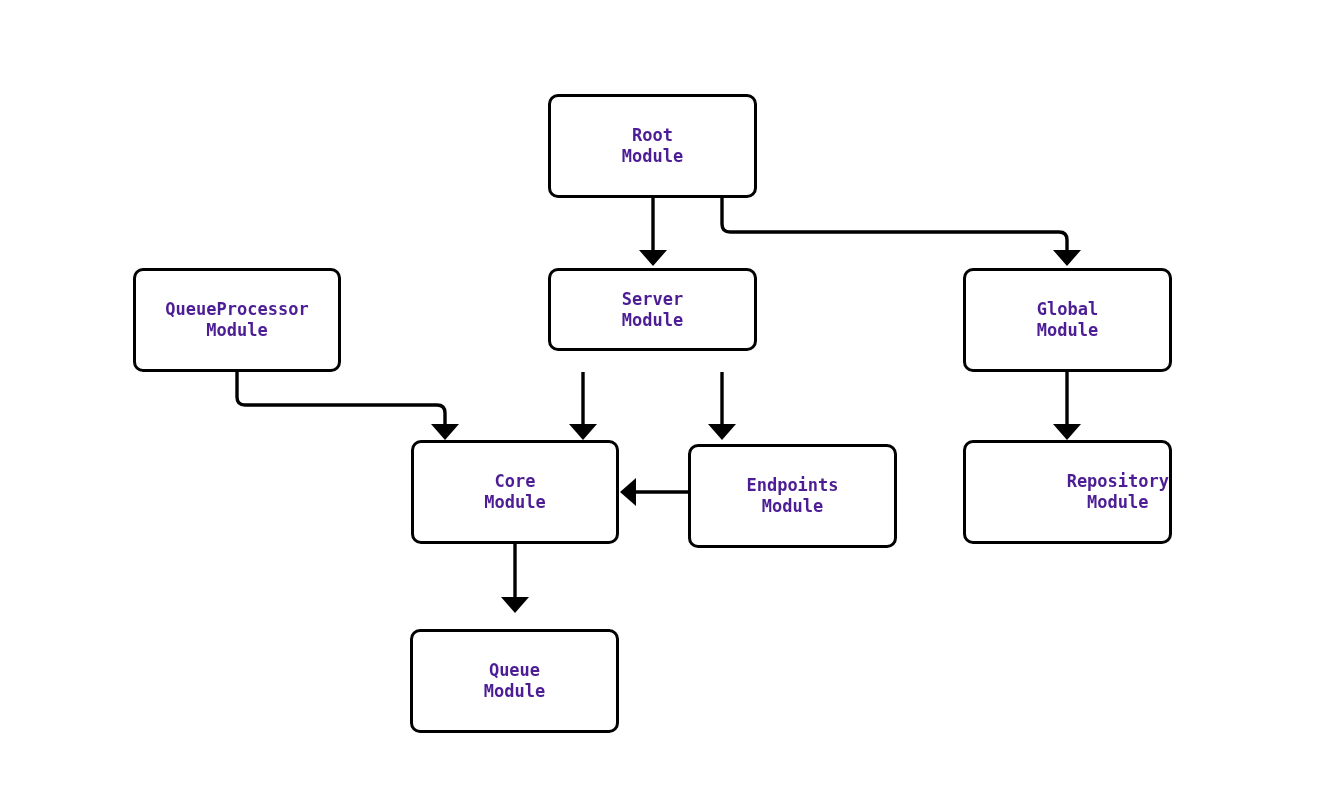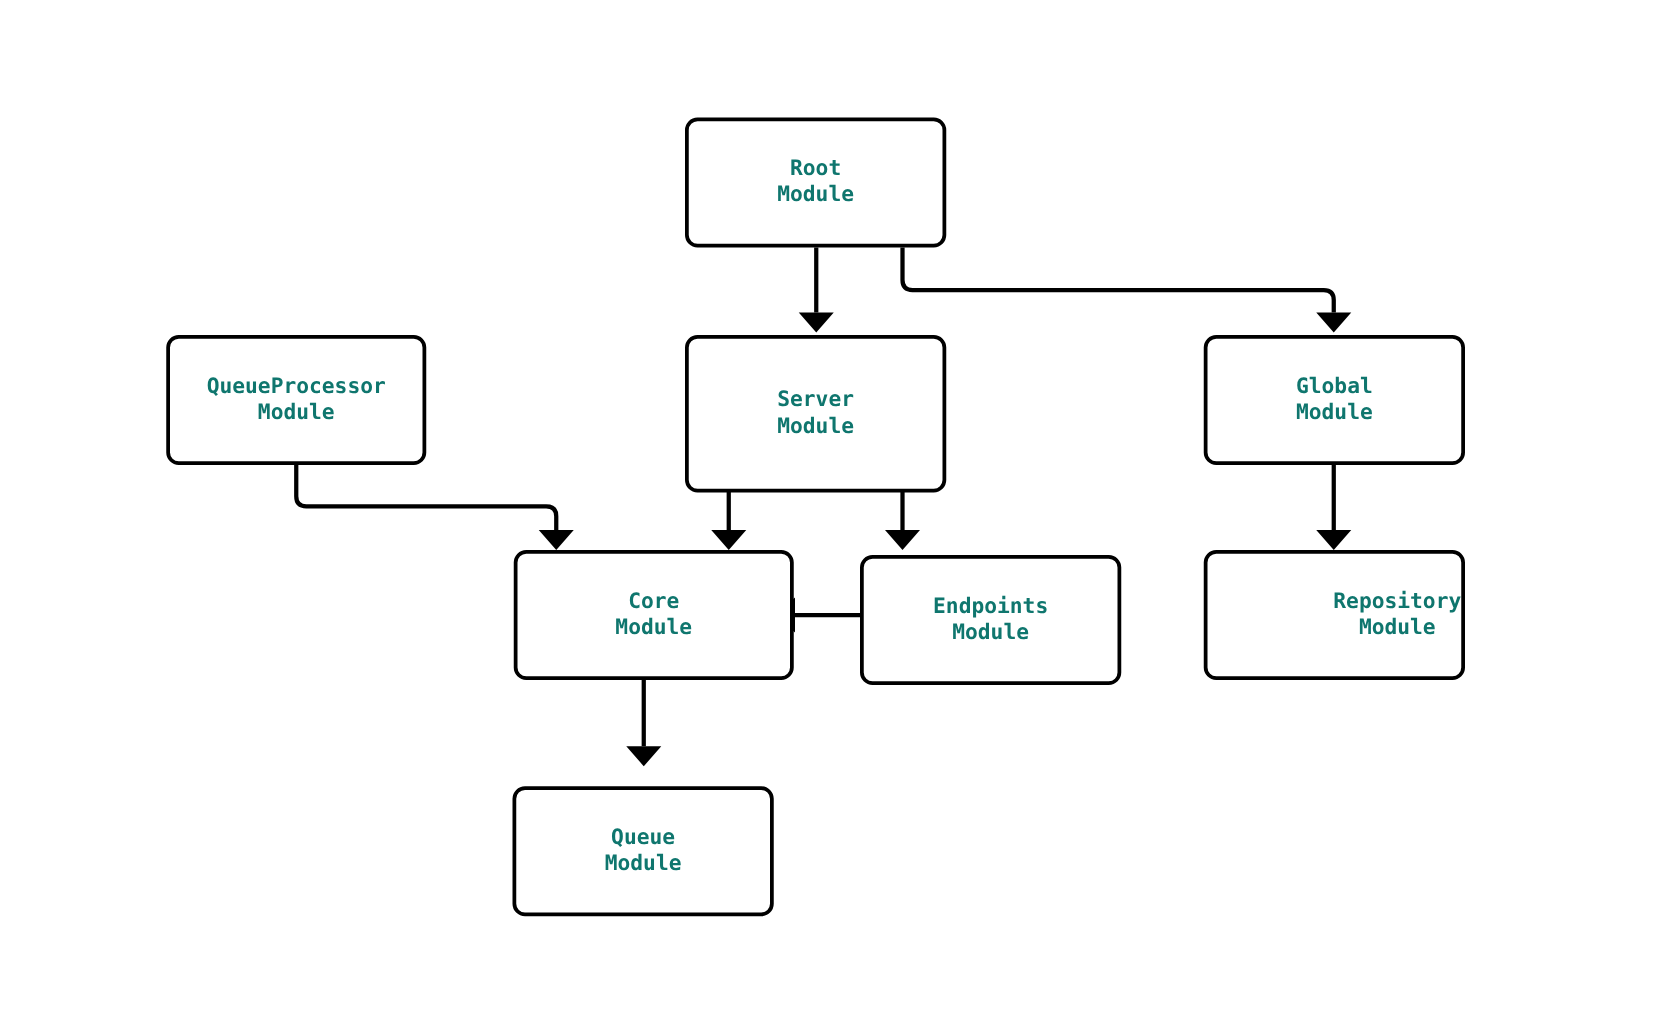"Root" .node-label { color: #0f766e -> #4c1d95 }
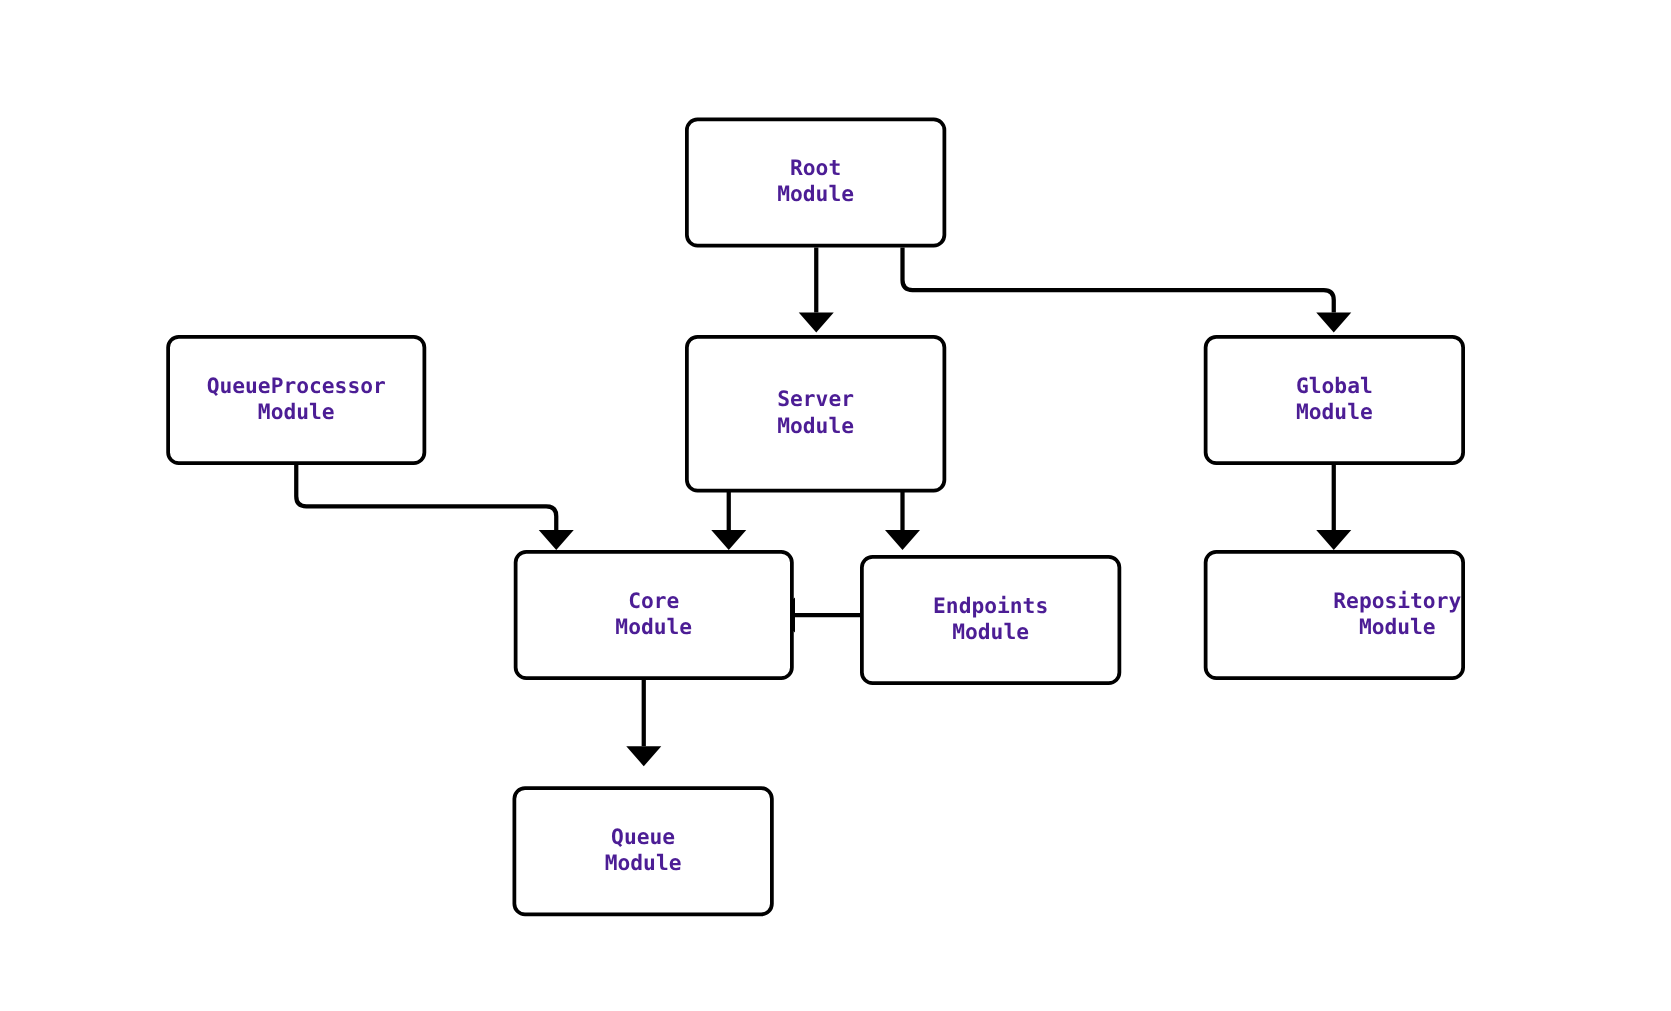"Server" .n-server { height: 126px -> 83px }
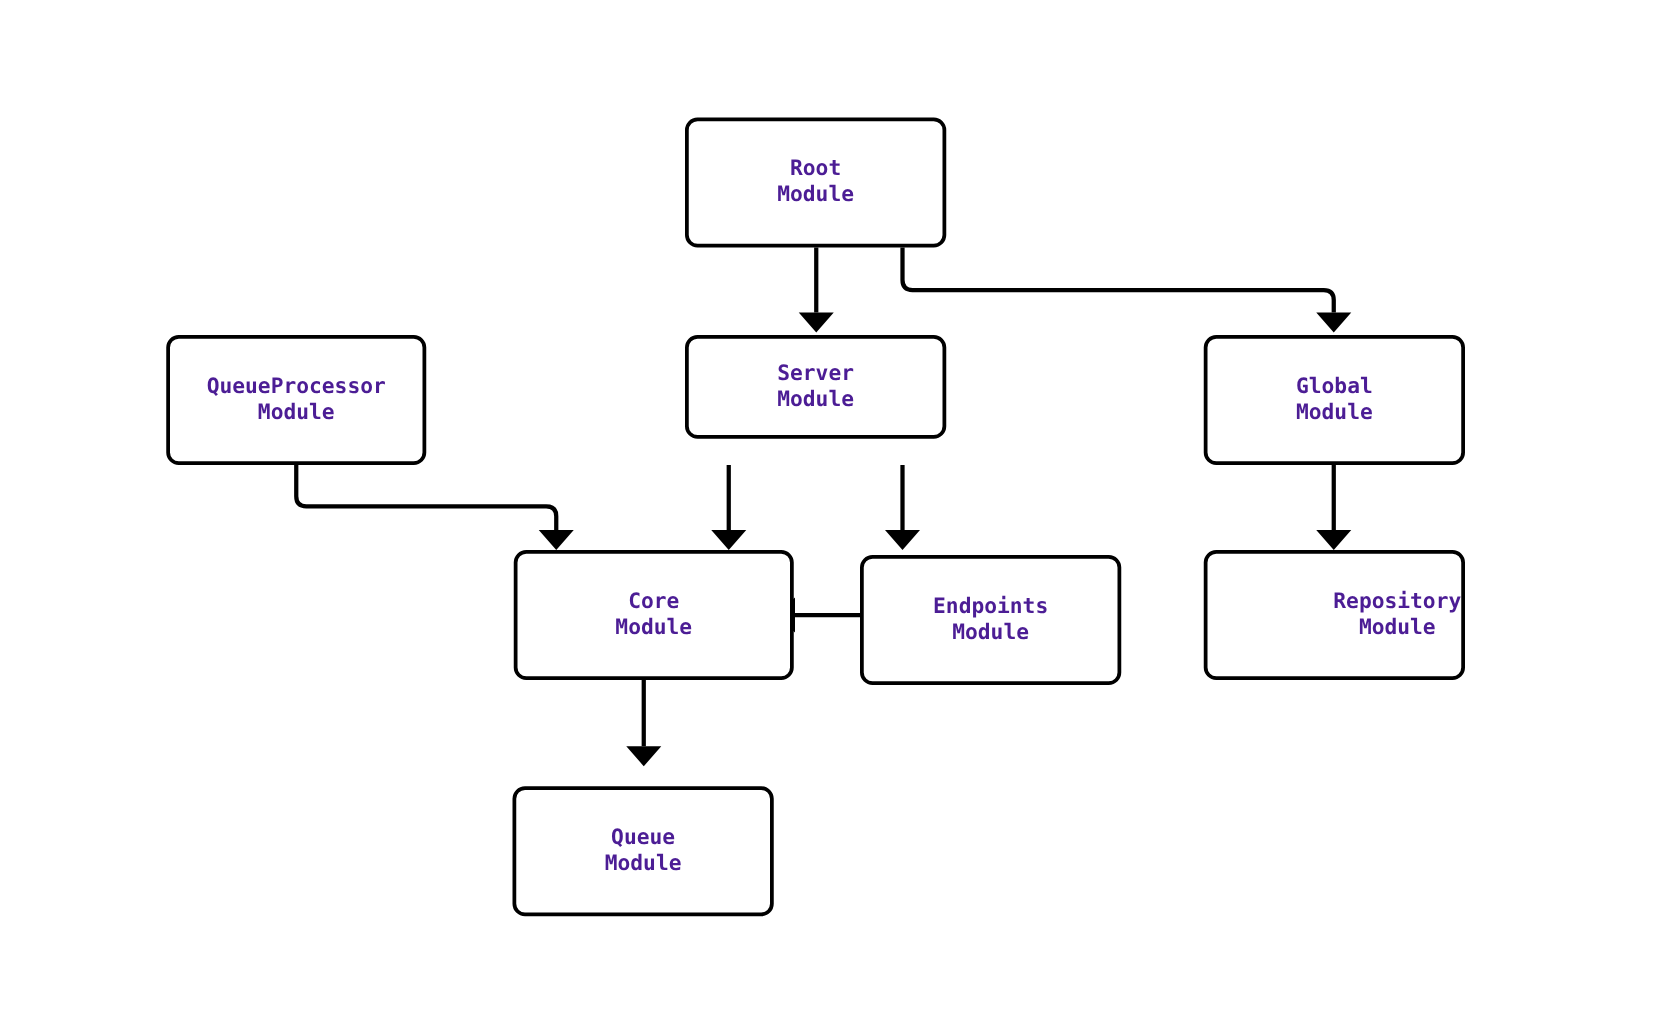"Core" .n-core { width: 224px -> 208px }
